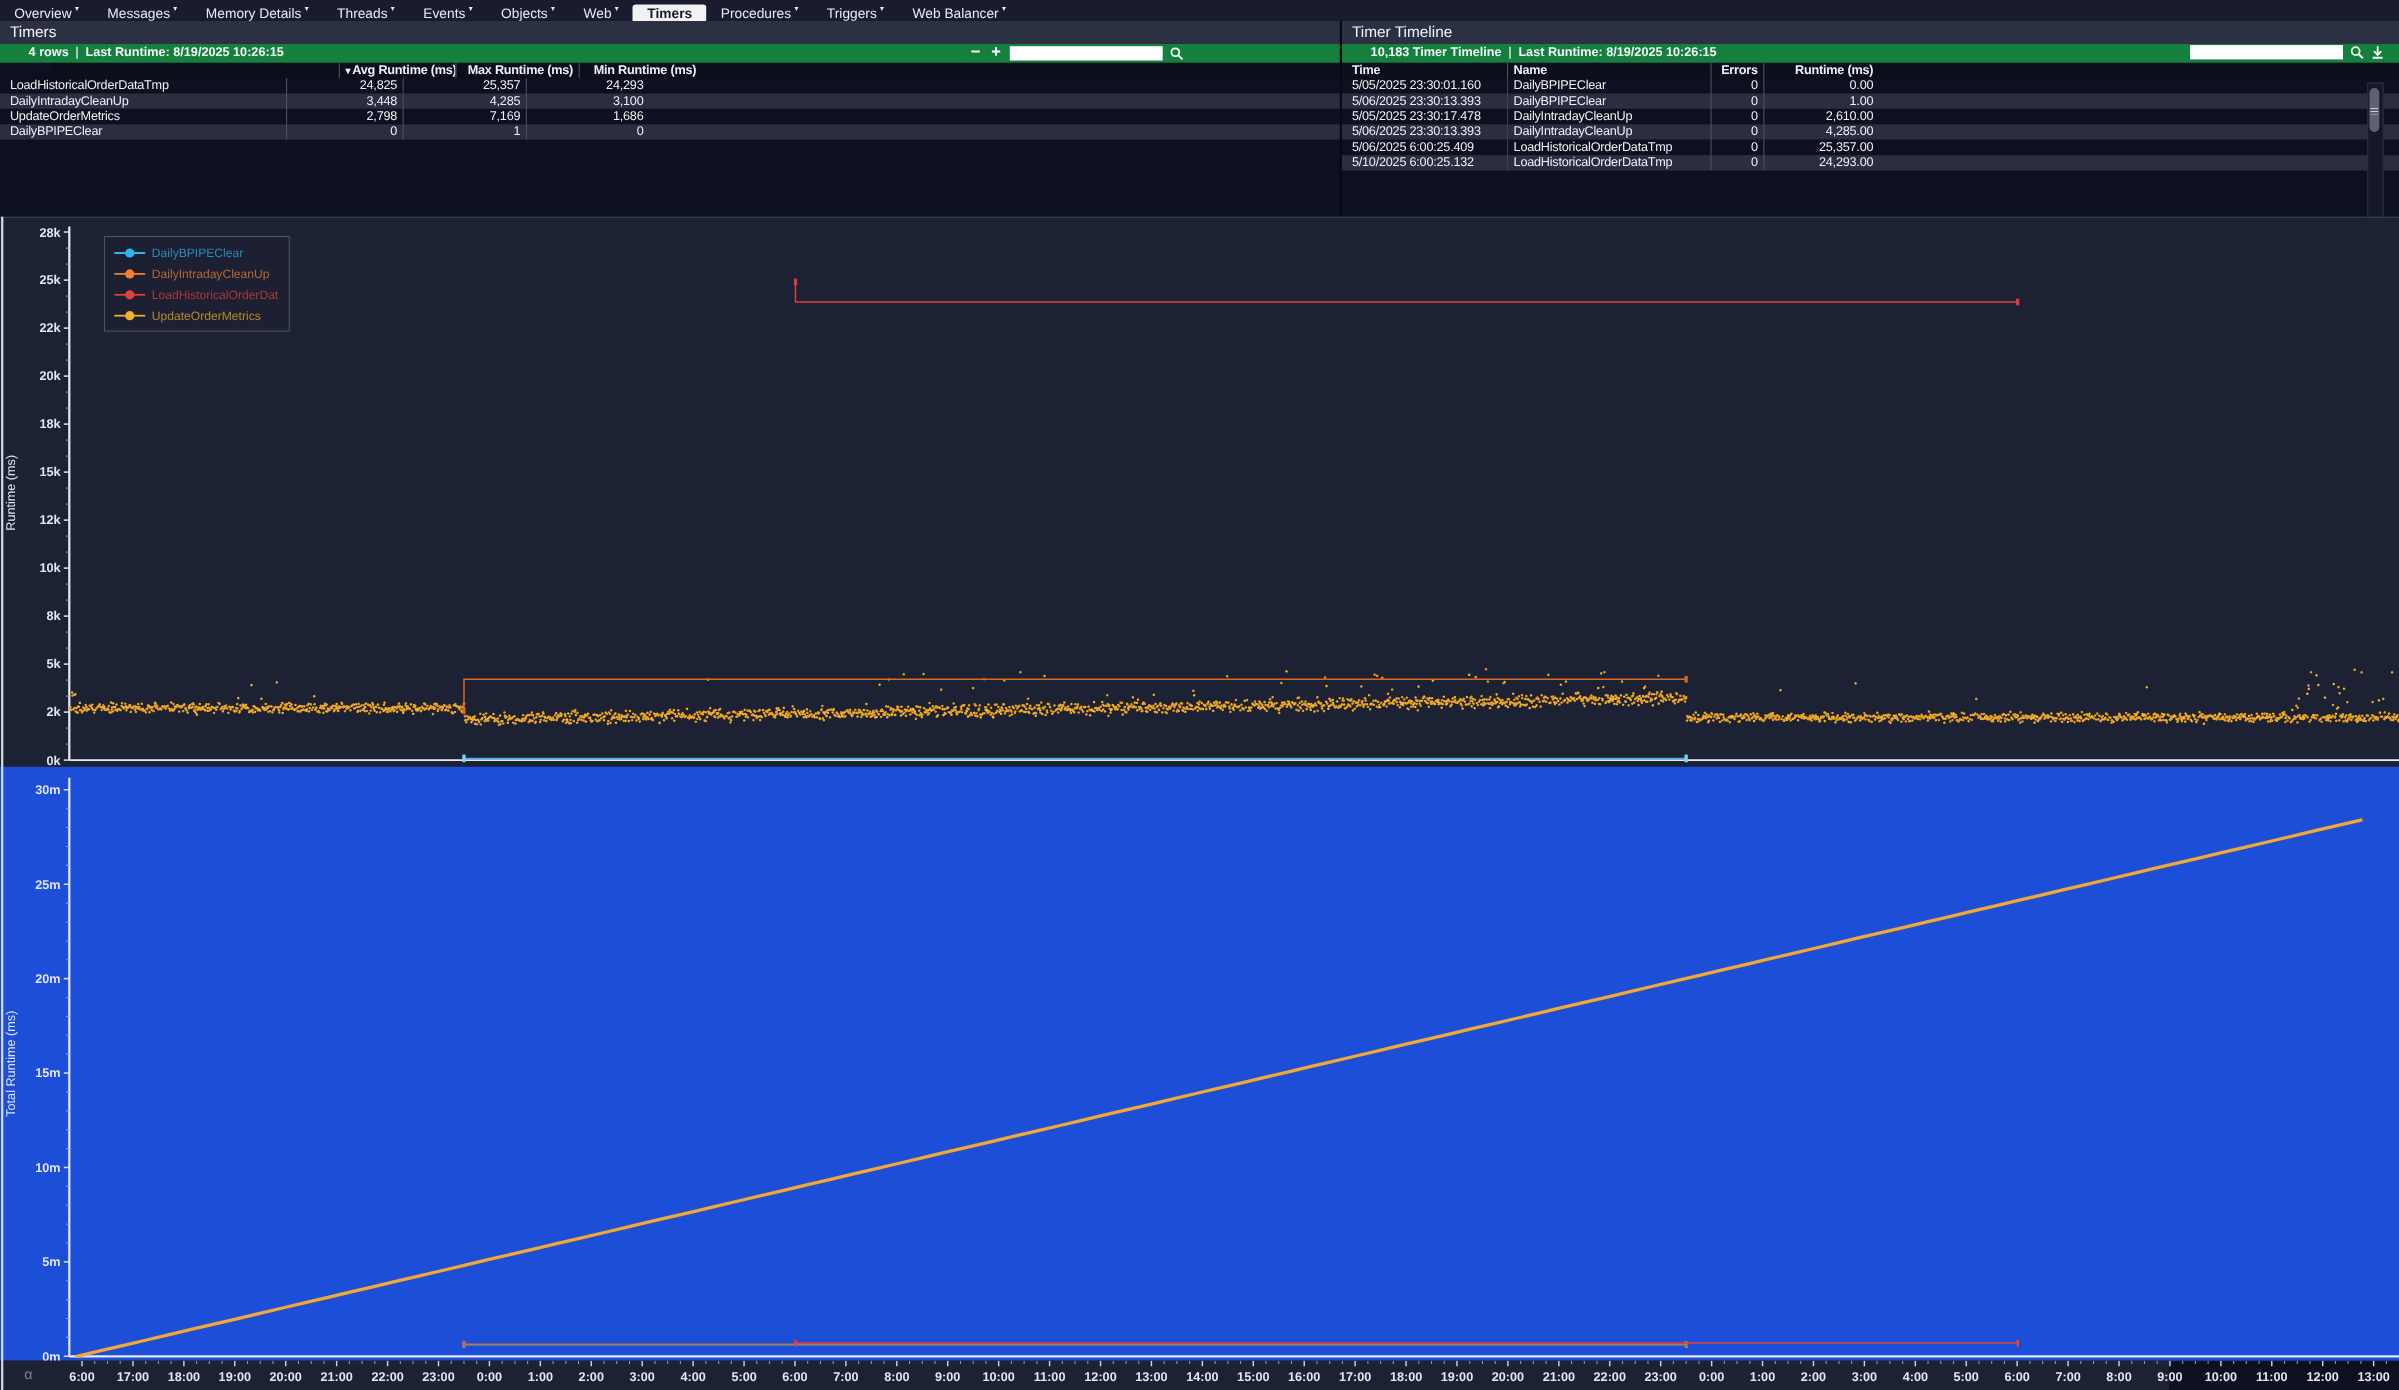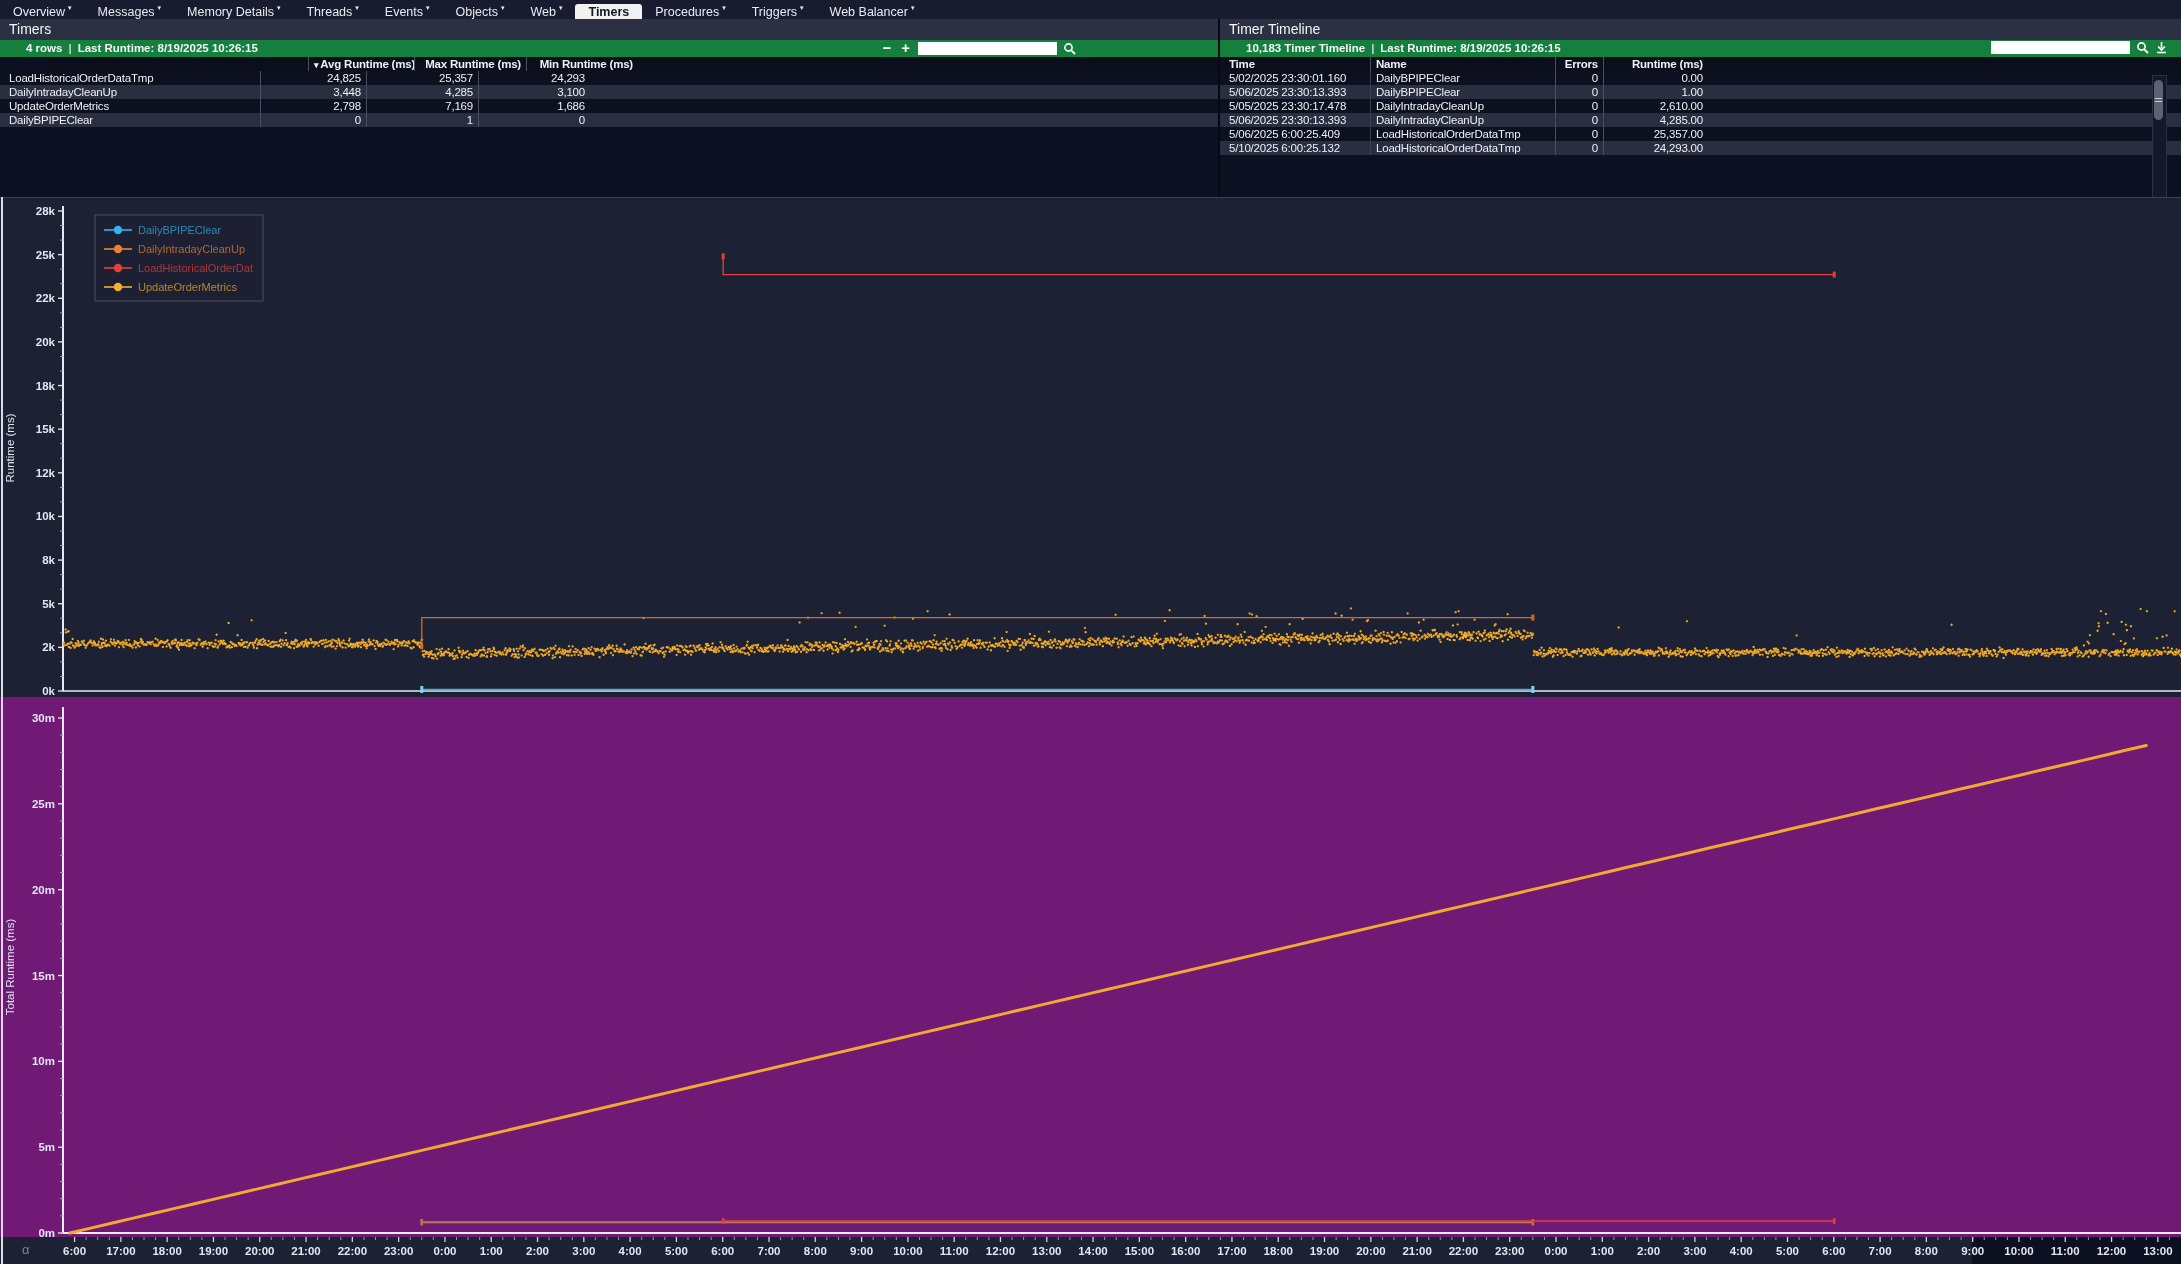"5/02/2025 23:30:01.160" div.cell { text: 5/02/2025 -> 5/05/2025 }
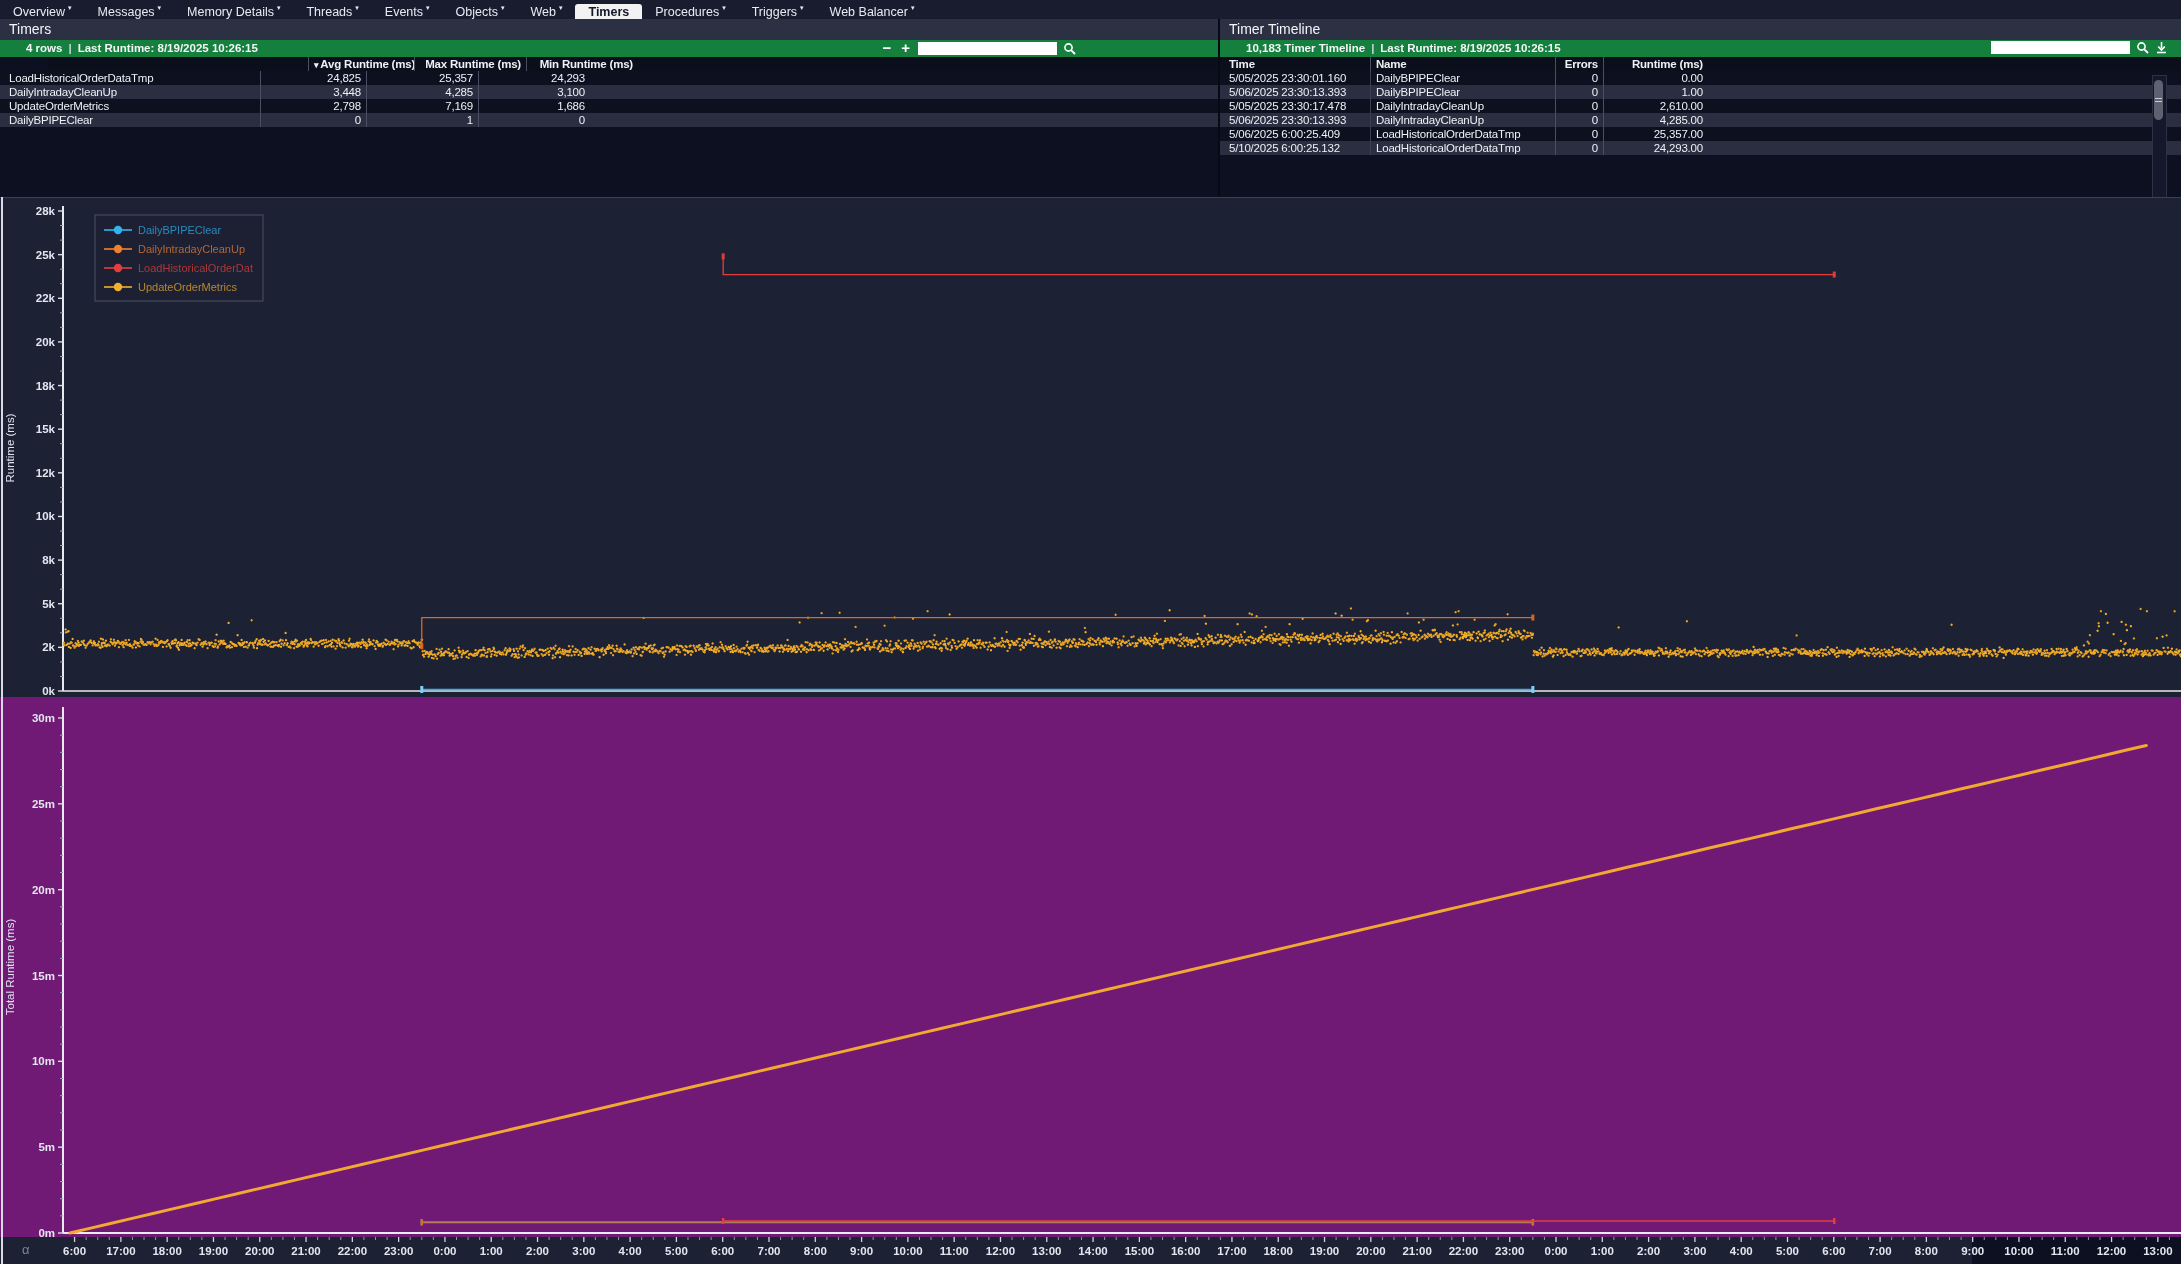"30m" #chart2 { background: #701a75 -> #1d4ed8 }
